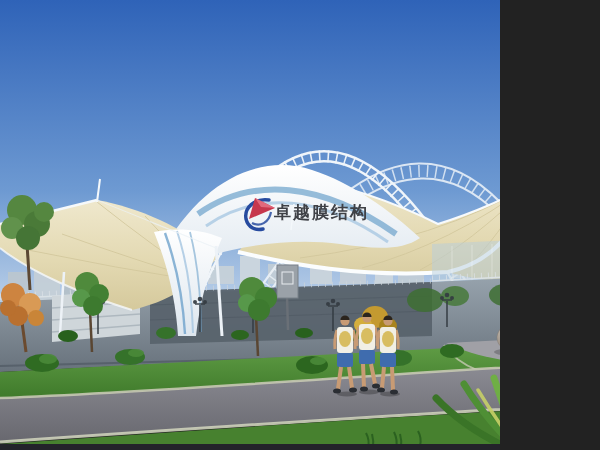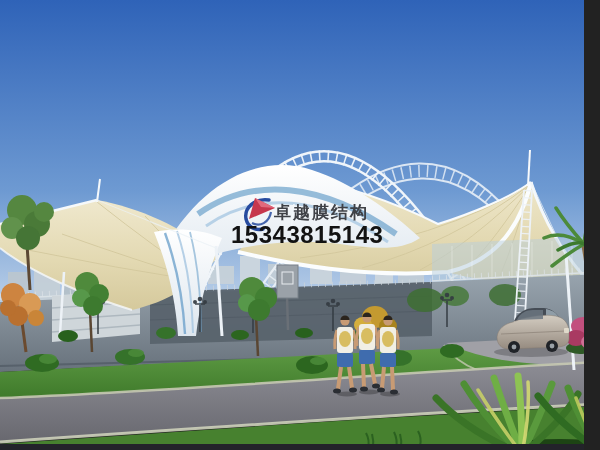"卓越膜结构" .stage { width: 584px -> 500px }
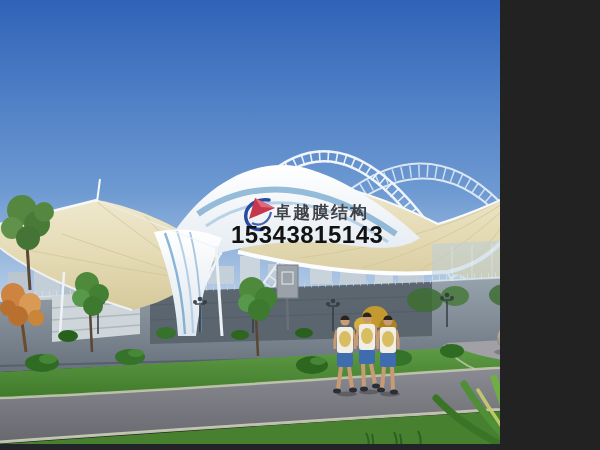"15343815143" div.phone { html: <div>15343815143</div> -> none }
